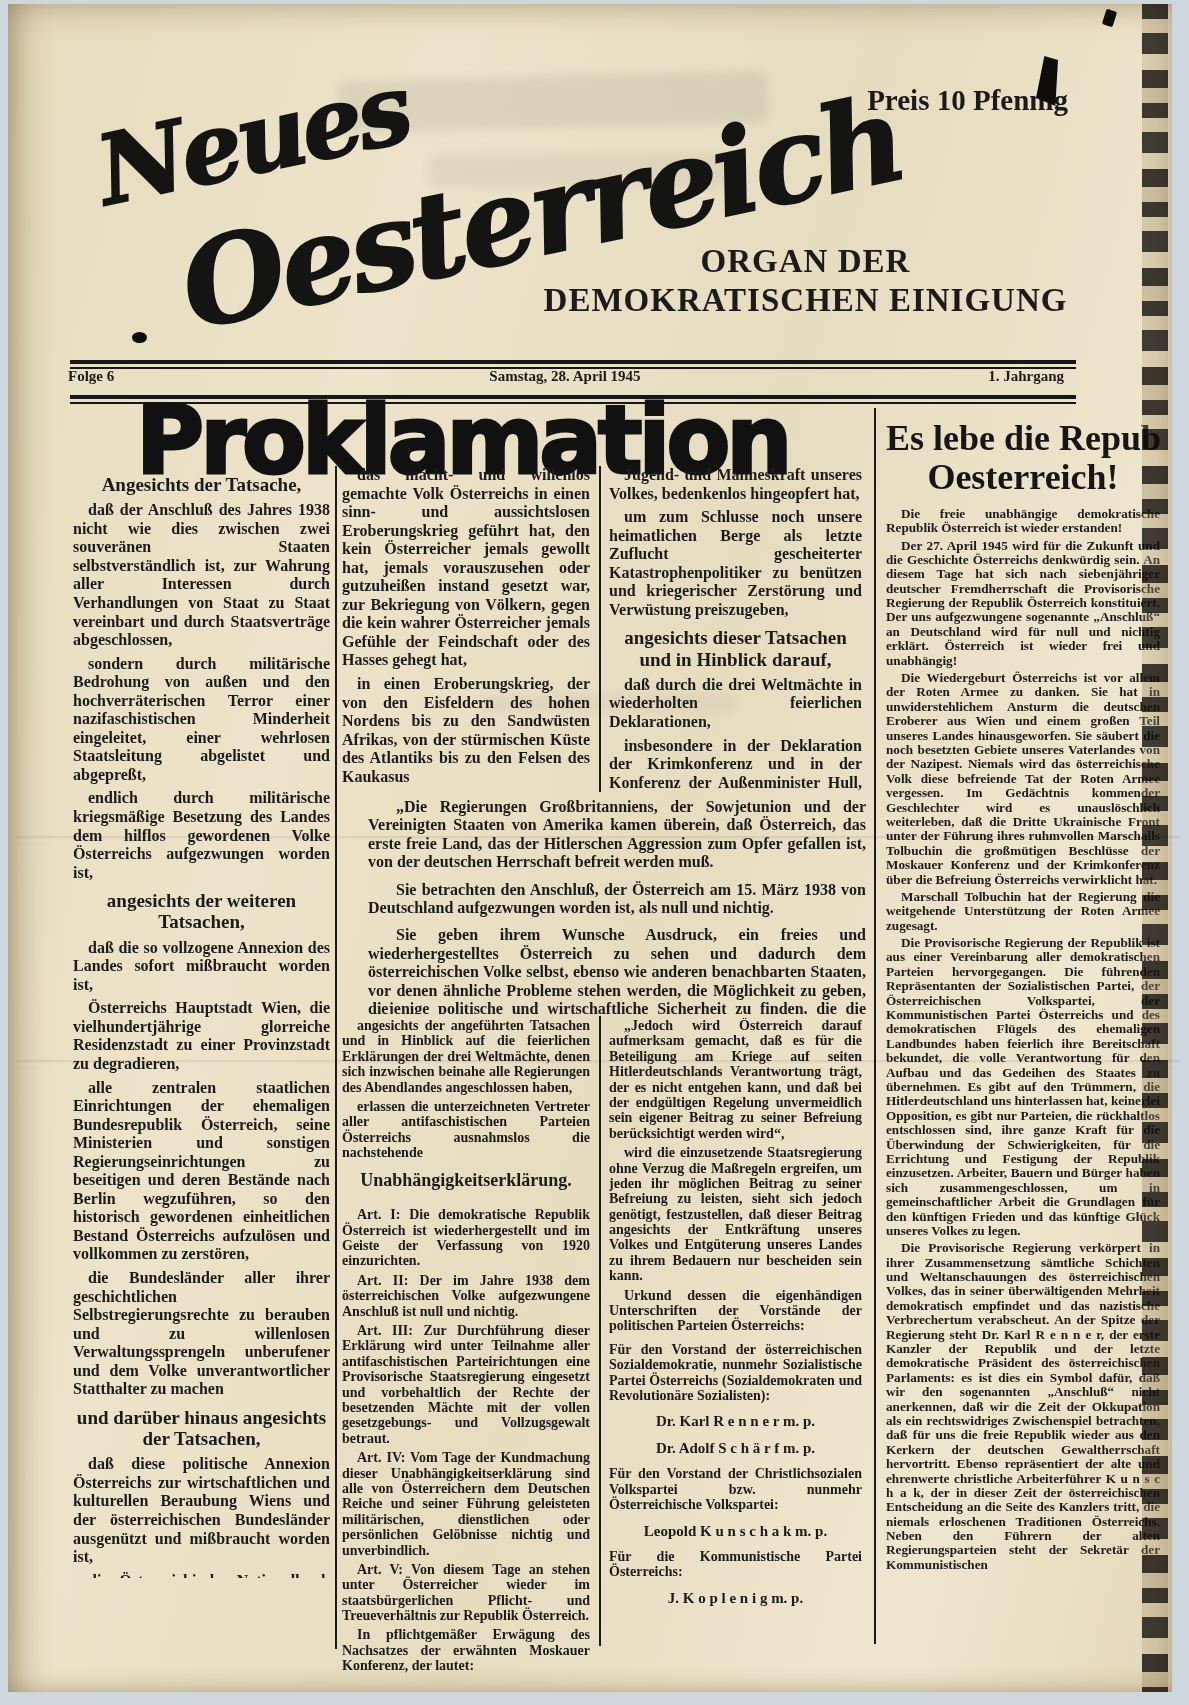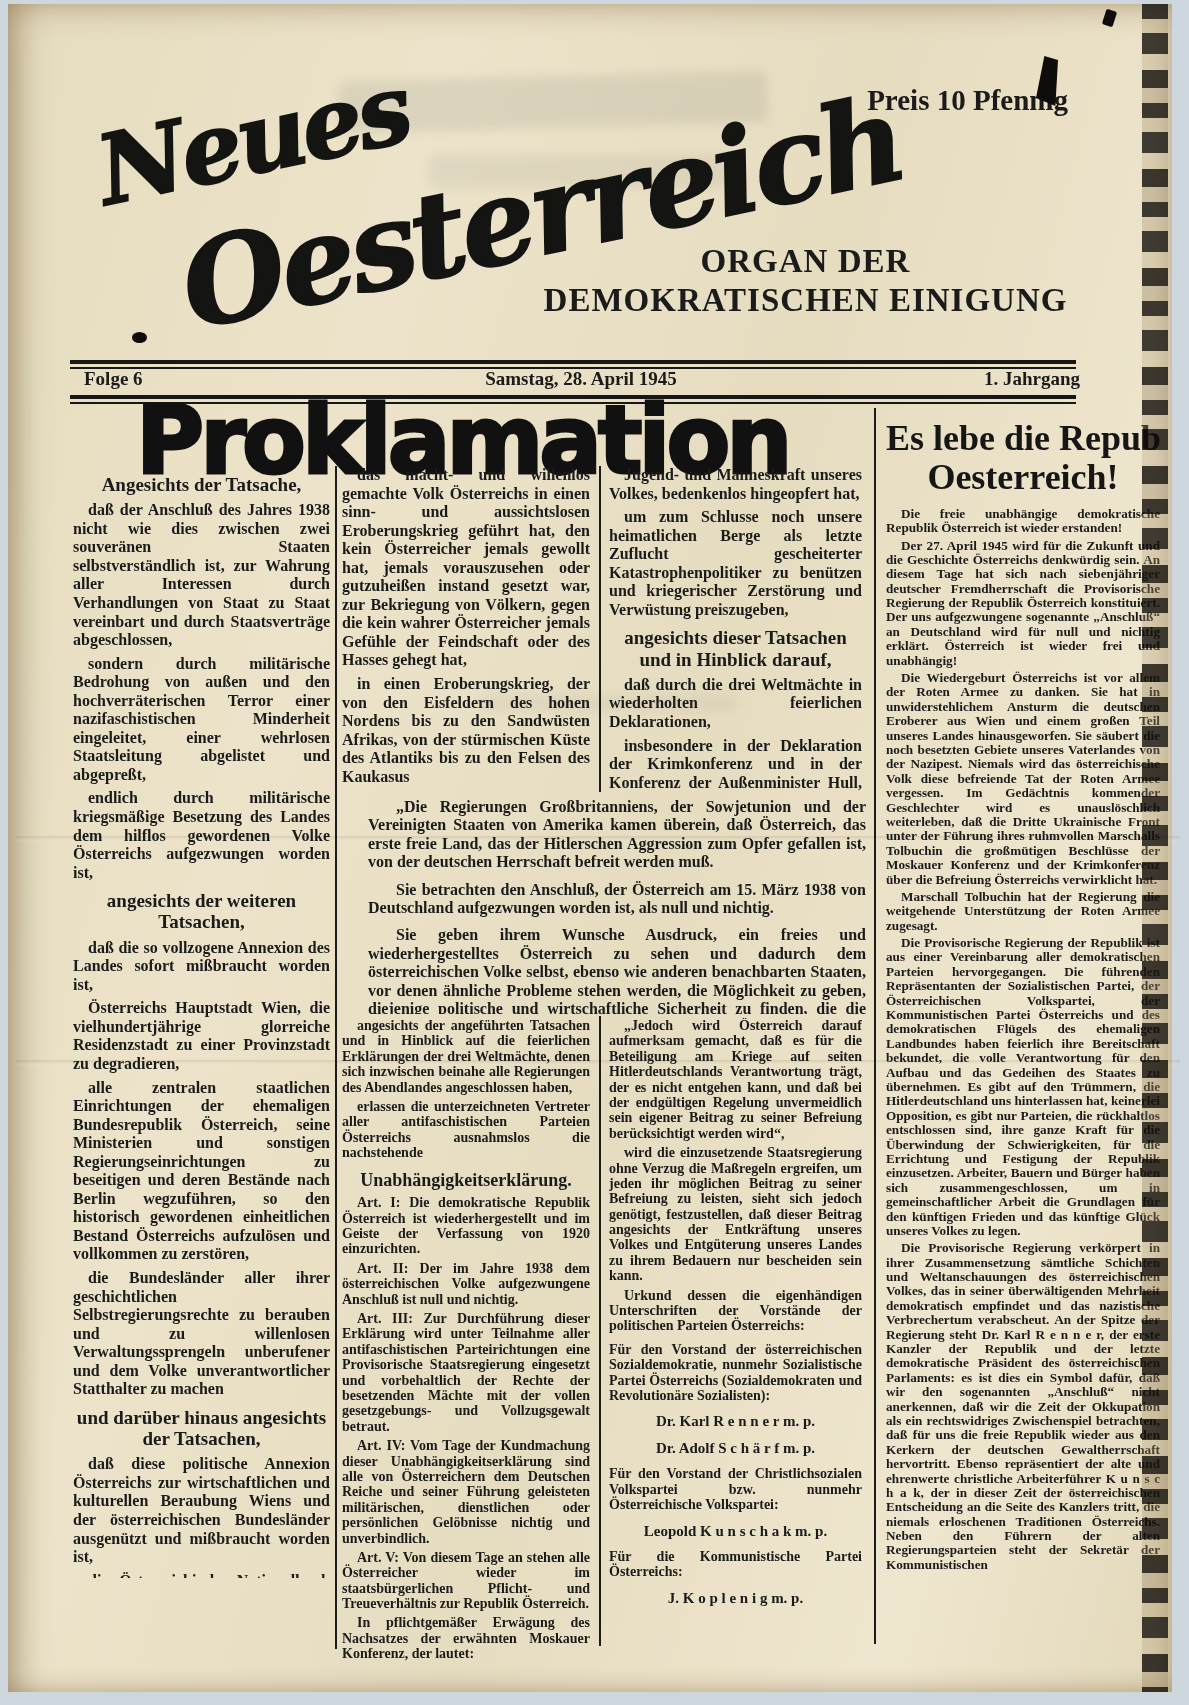"Folge 6" .folio { font-size: 19px -> 15px; left: 70px -> 54px }
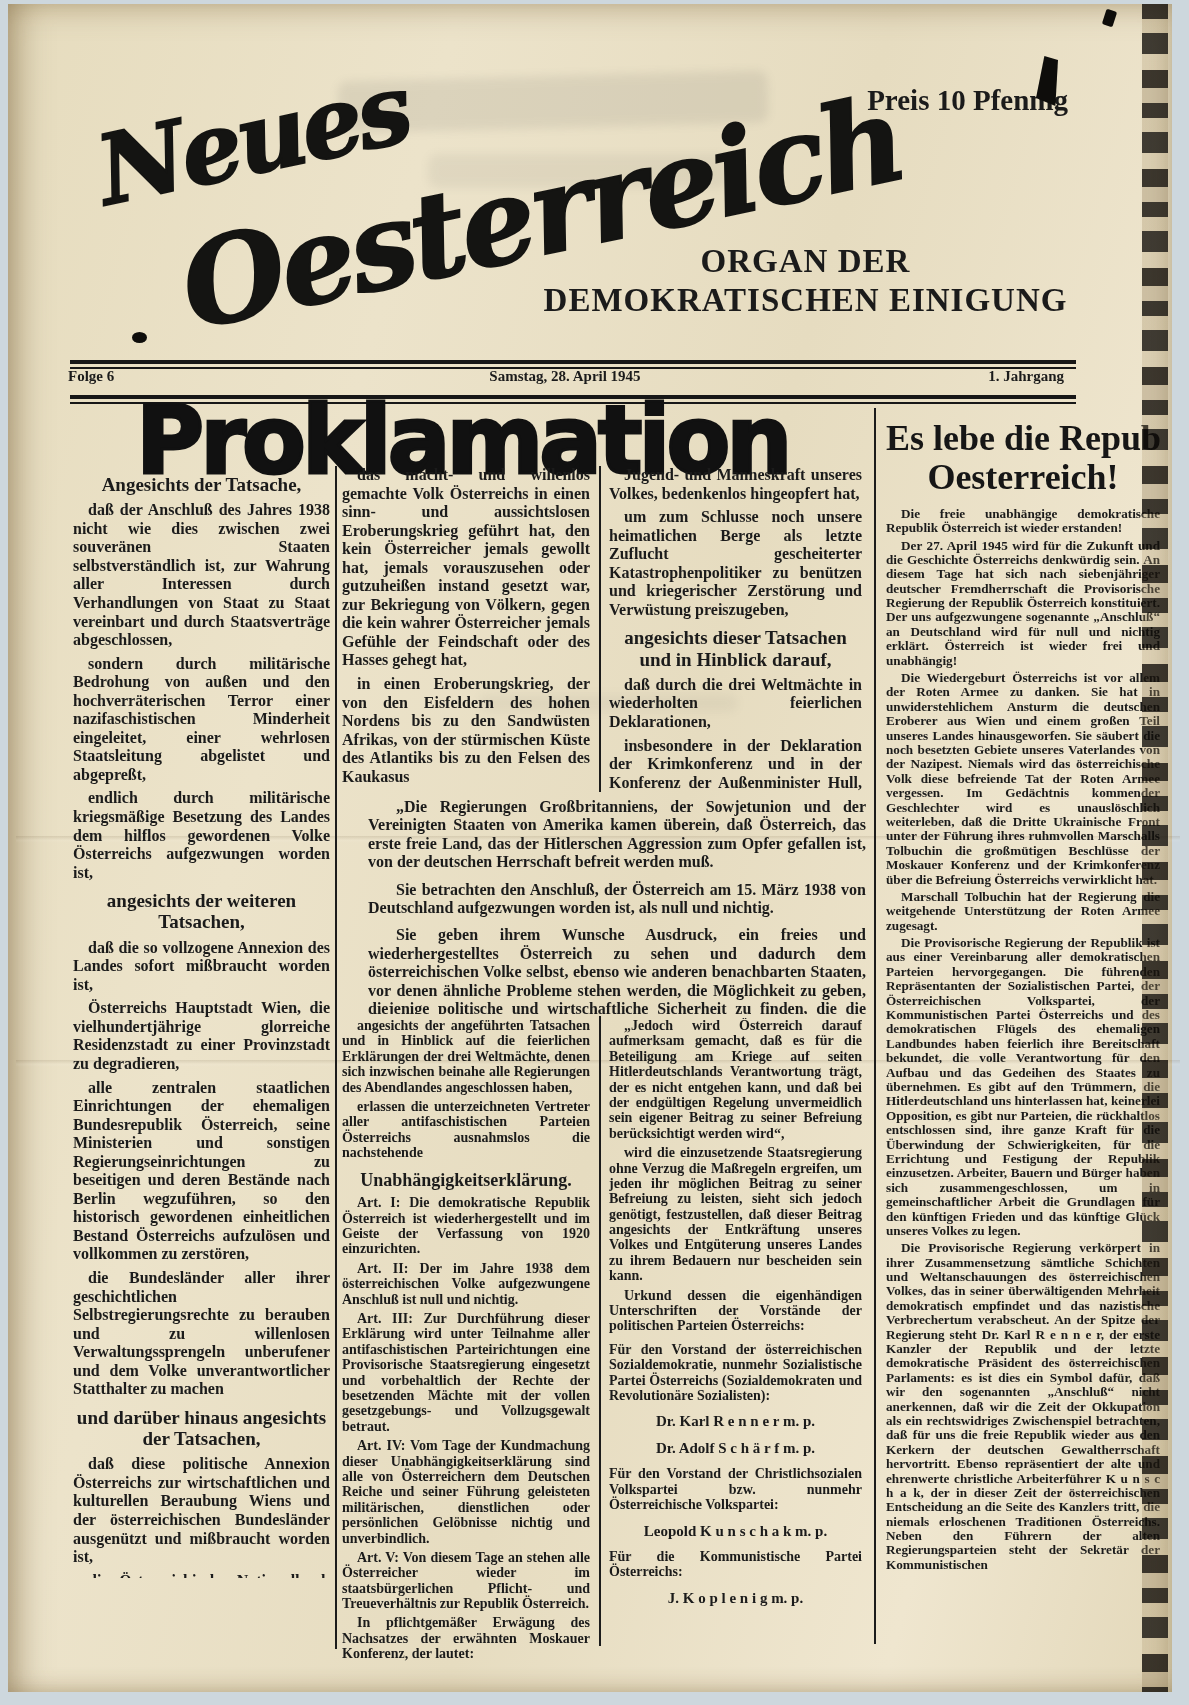"Unabhängigkeitserklärung." .t-subheading { margin: 10px 0 5px !important -> 10px 0 17px !important }
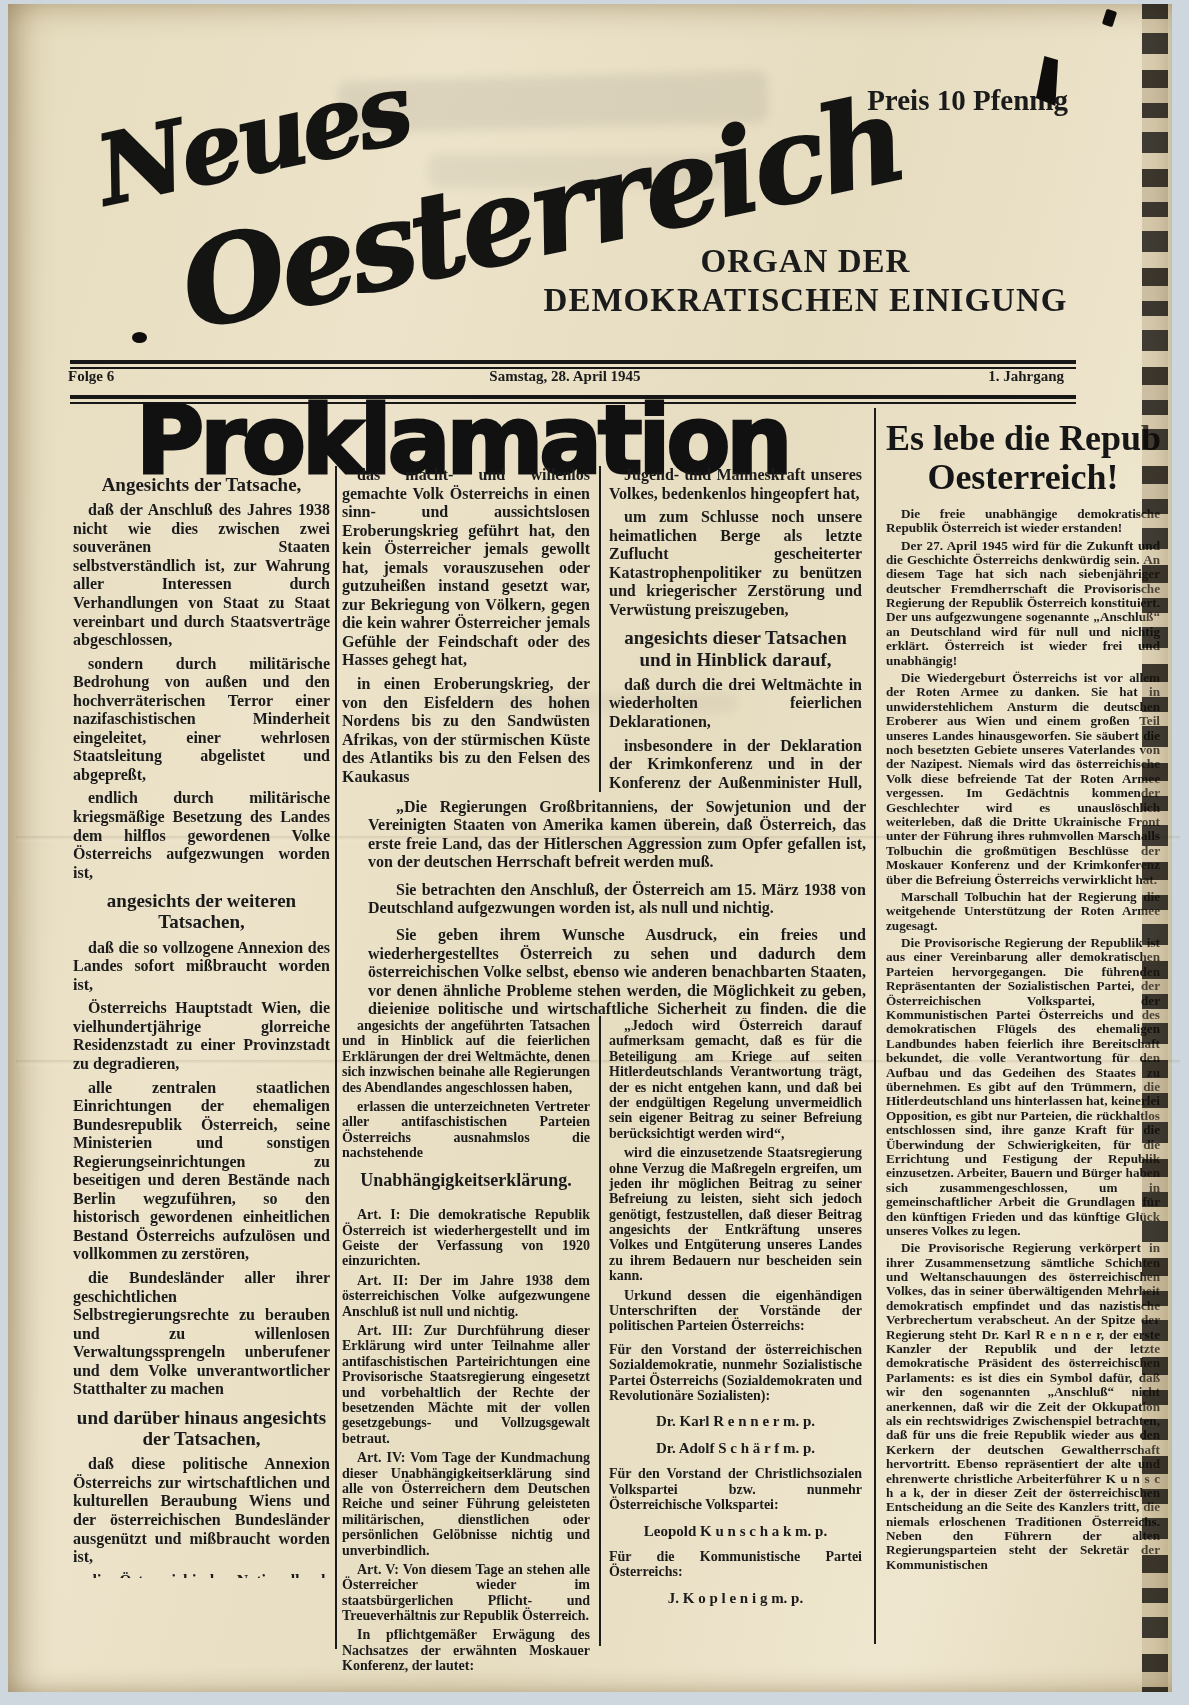"Art. V: Von diesem Tage" p.t-para { text: alle -> unter }
